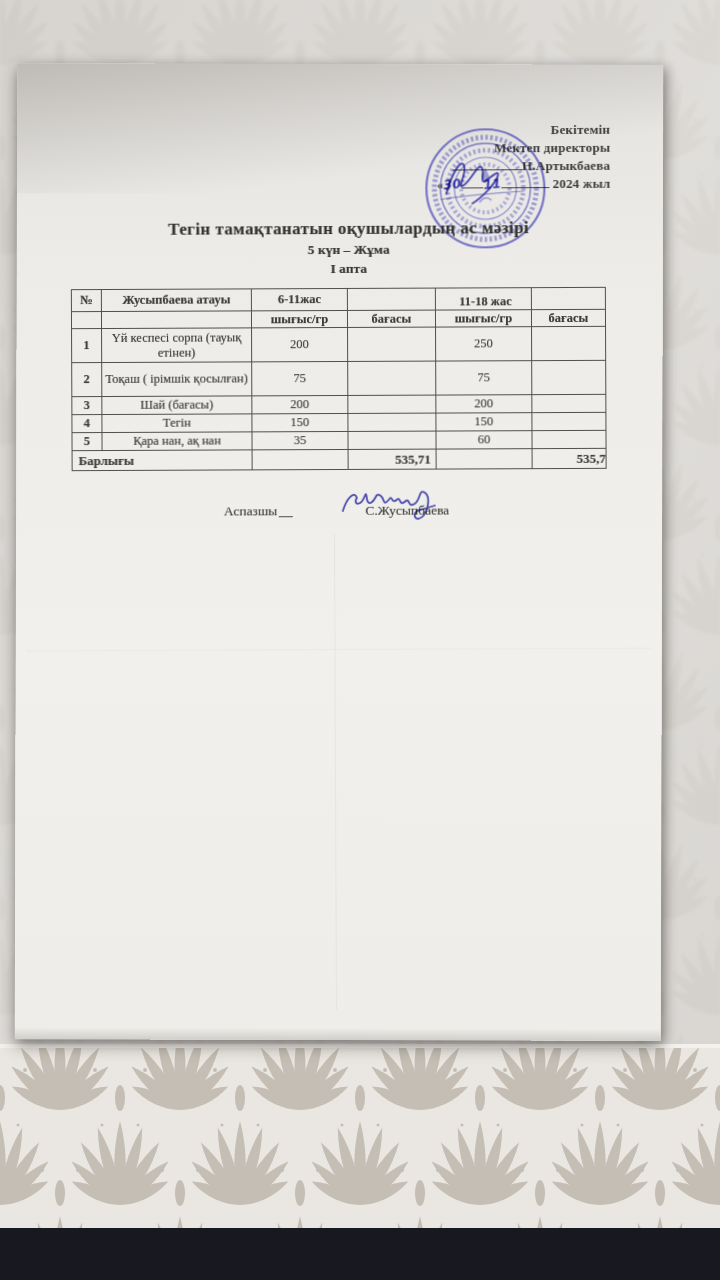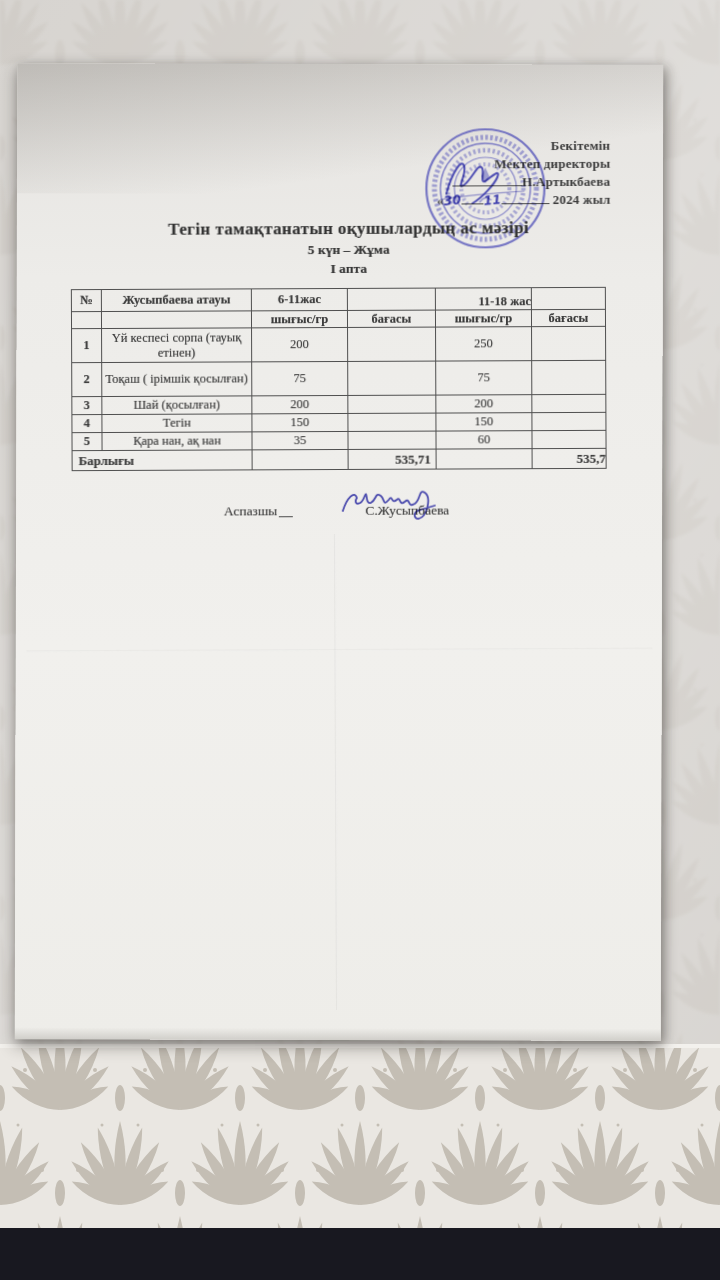"Бекітемін" .approval { top: 74px -> 58px }
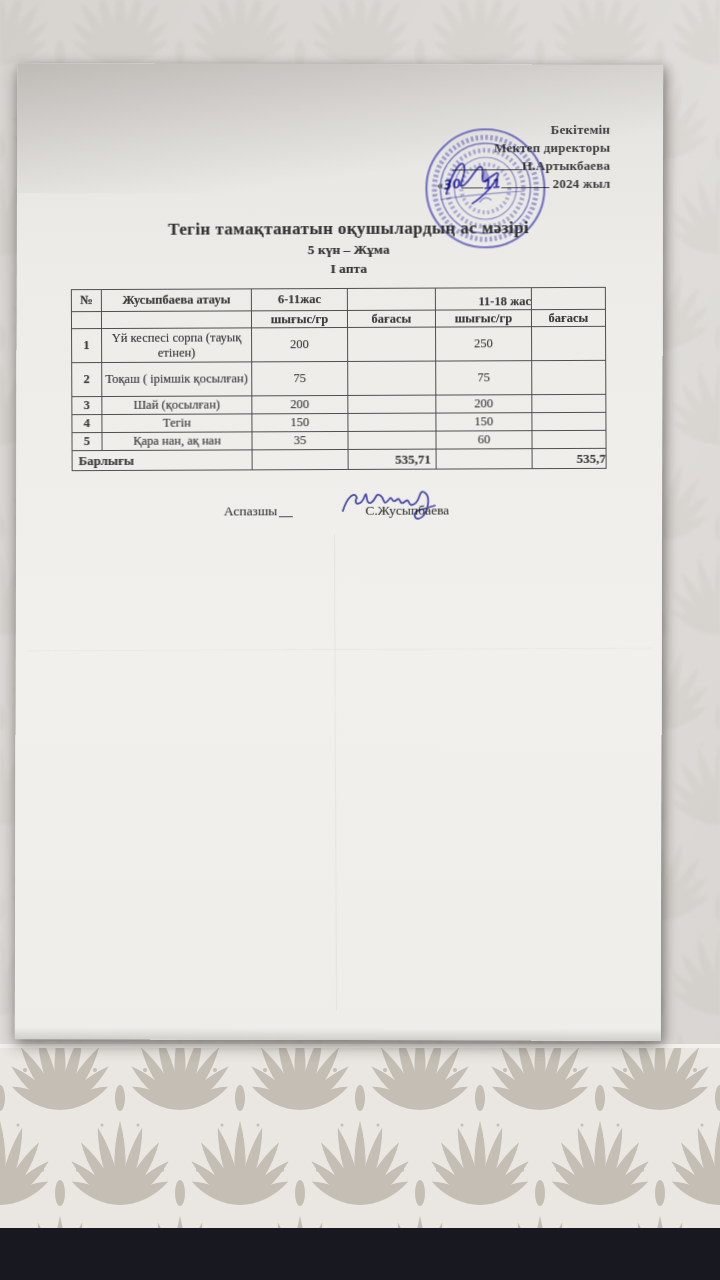"11-18 жас" td.age2 { text-align: right -> center }
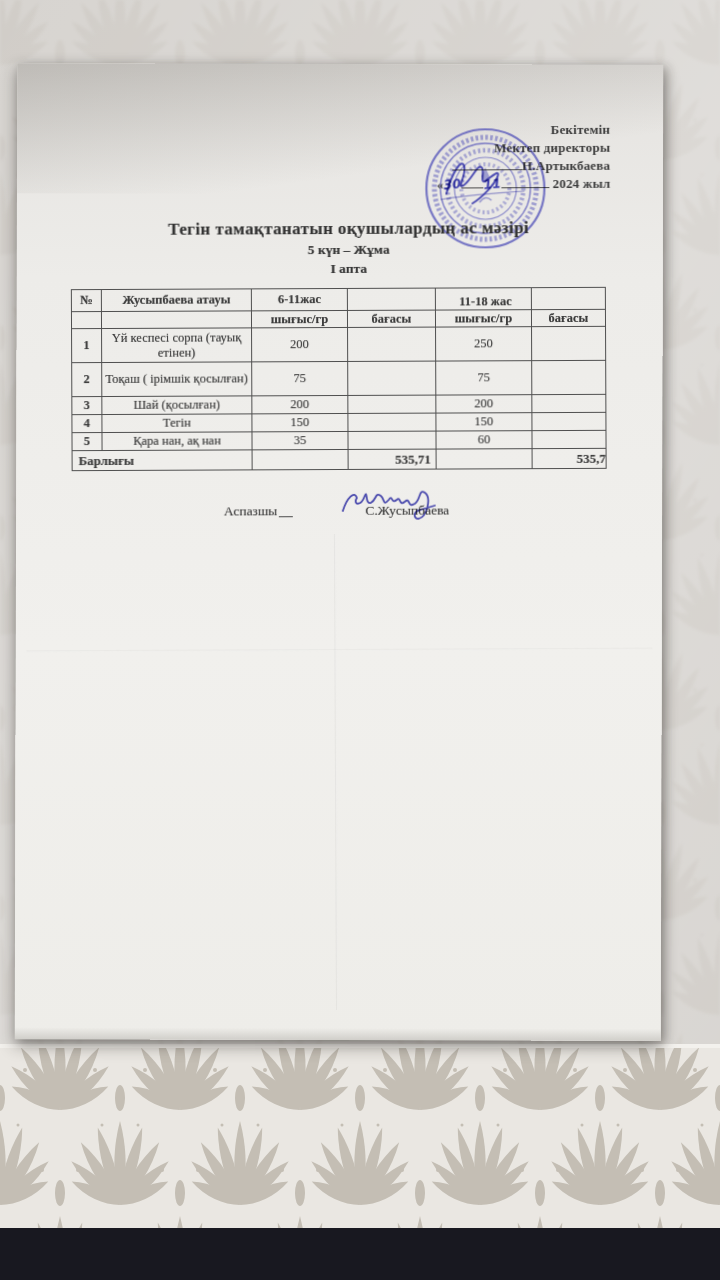"Шай (қосылған)" td.dish { text: қосылған -> бағасы }
